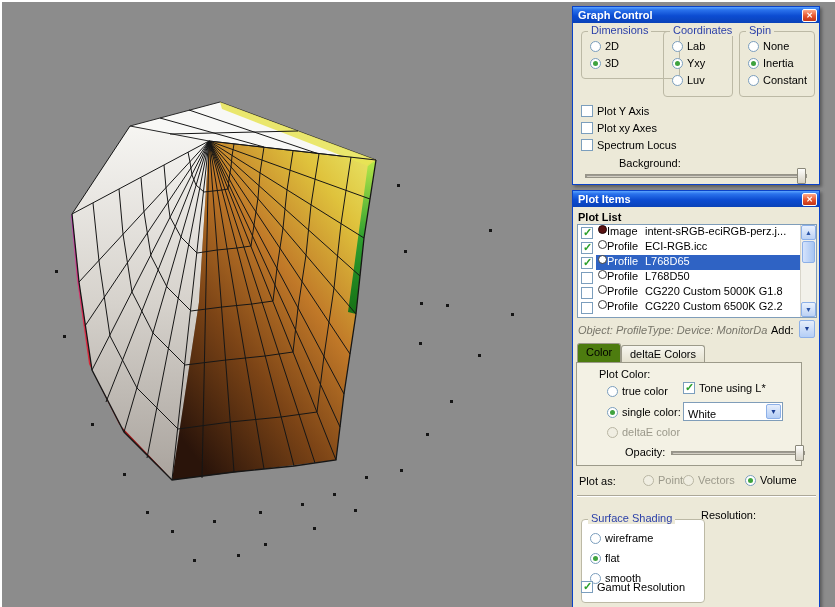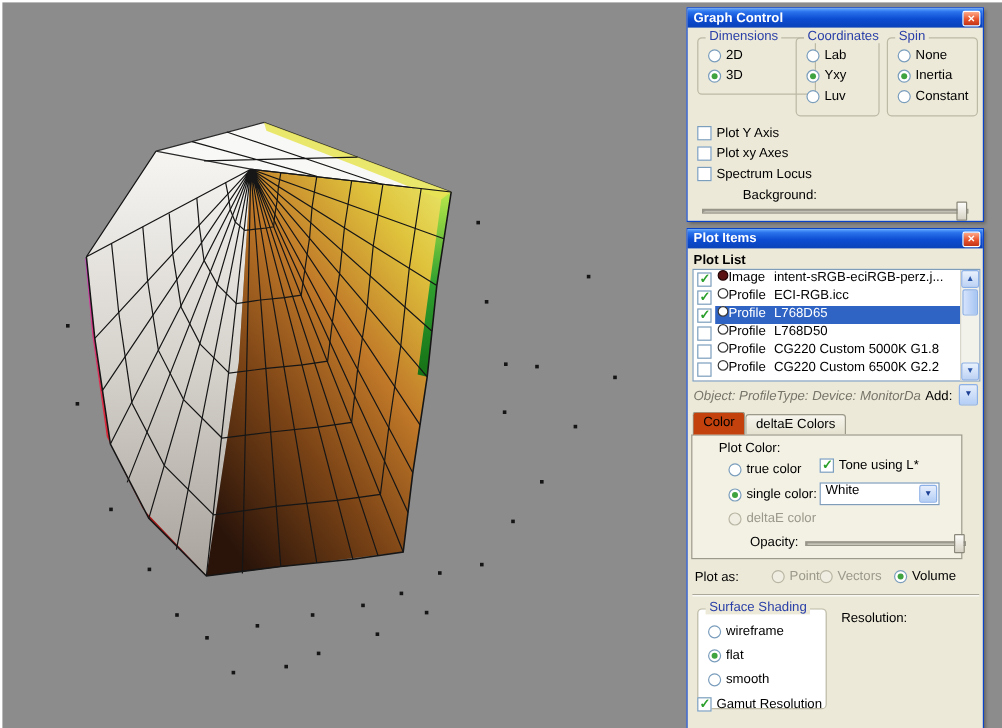"Color" .tab.active { background: #c2410c -> #4d7c0f }
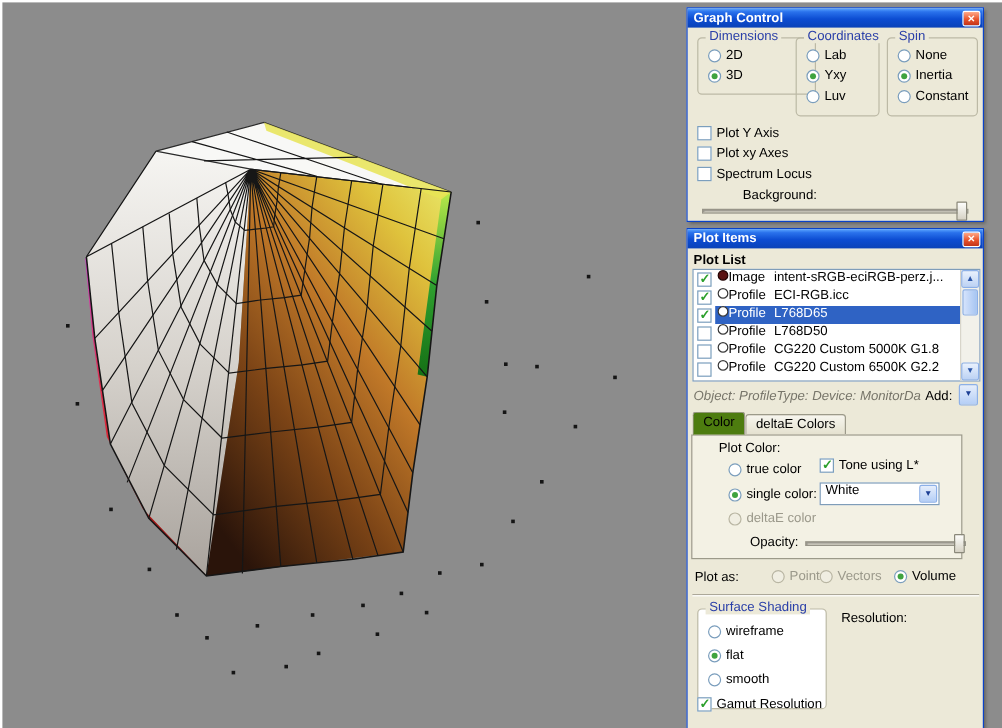"White" .combo { align-items: flex-start -> flex-end }
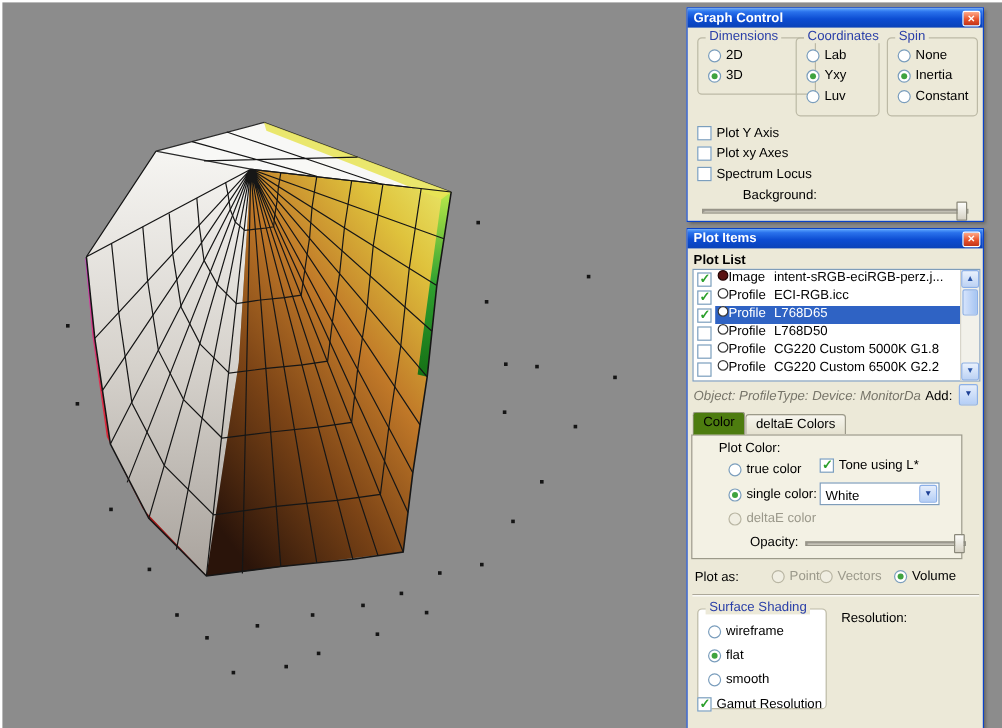"Surface Shading" div.xp-group { top: 300px -> 312px; width: 108px -> 124px }
